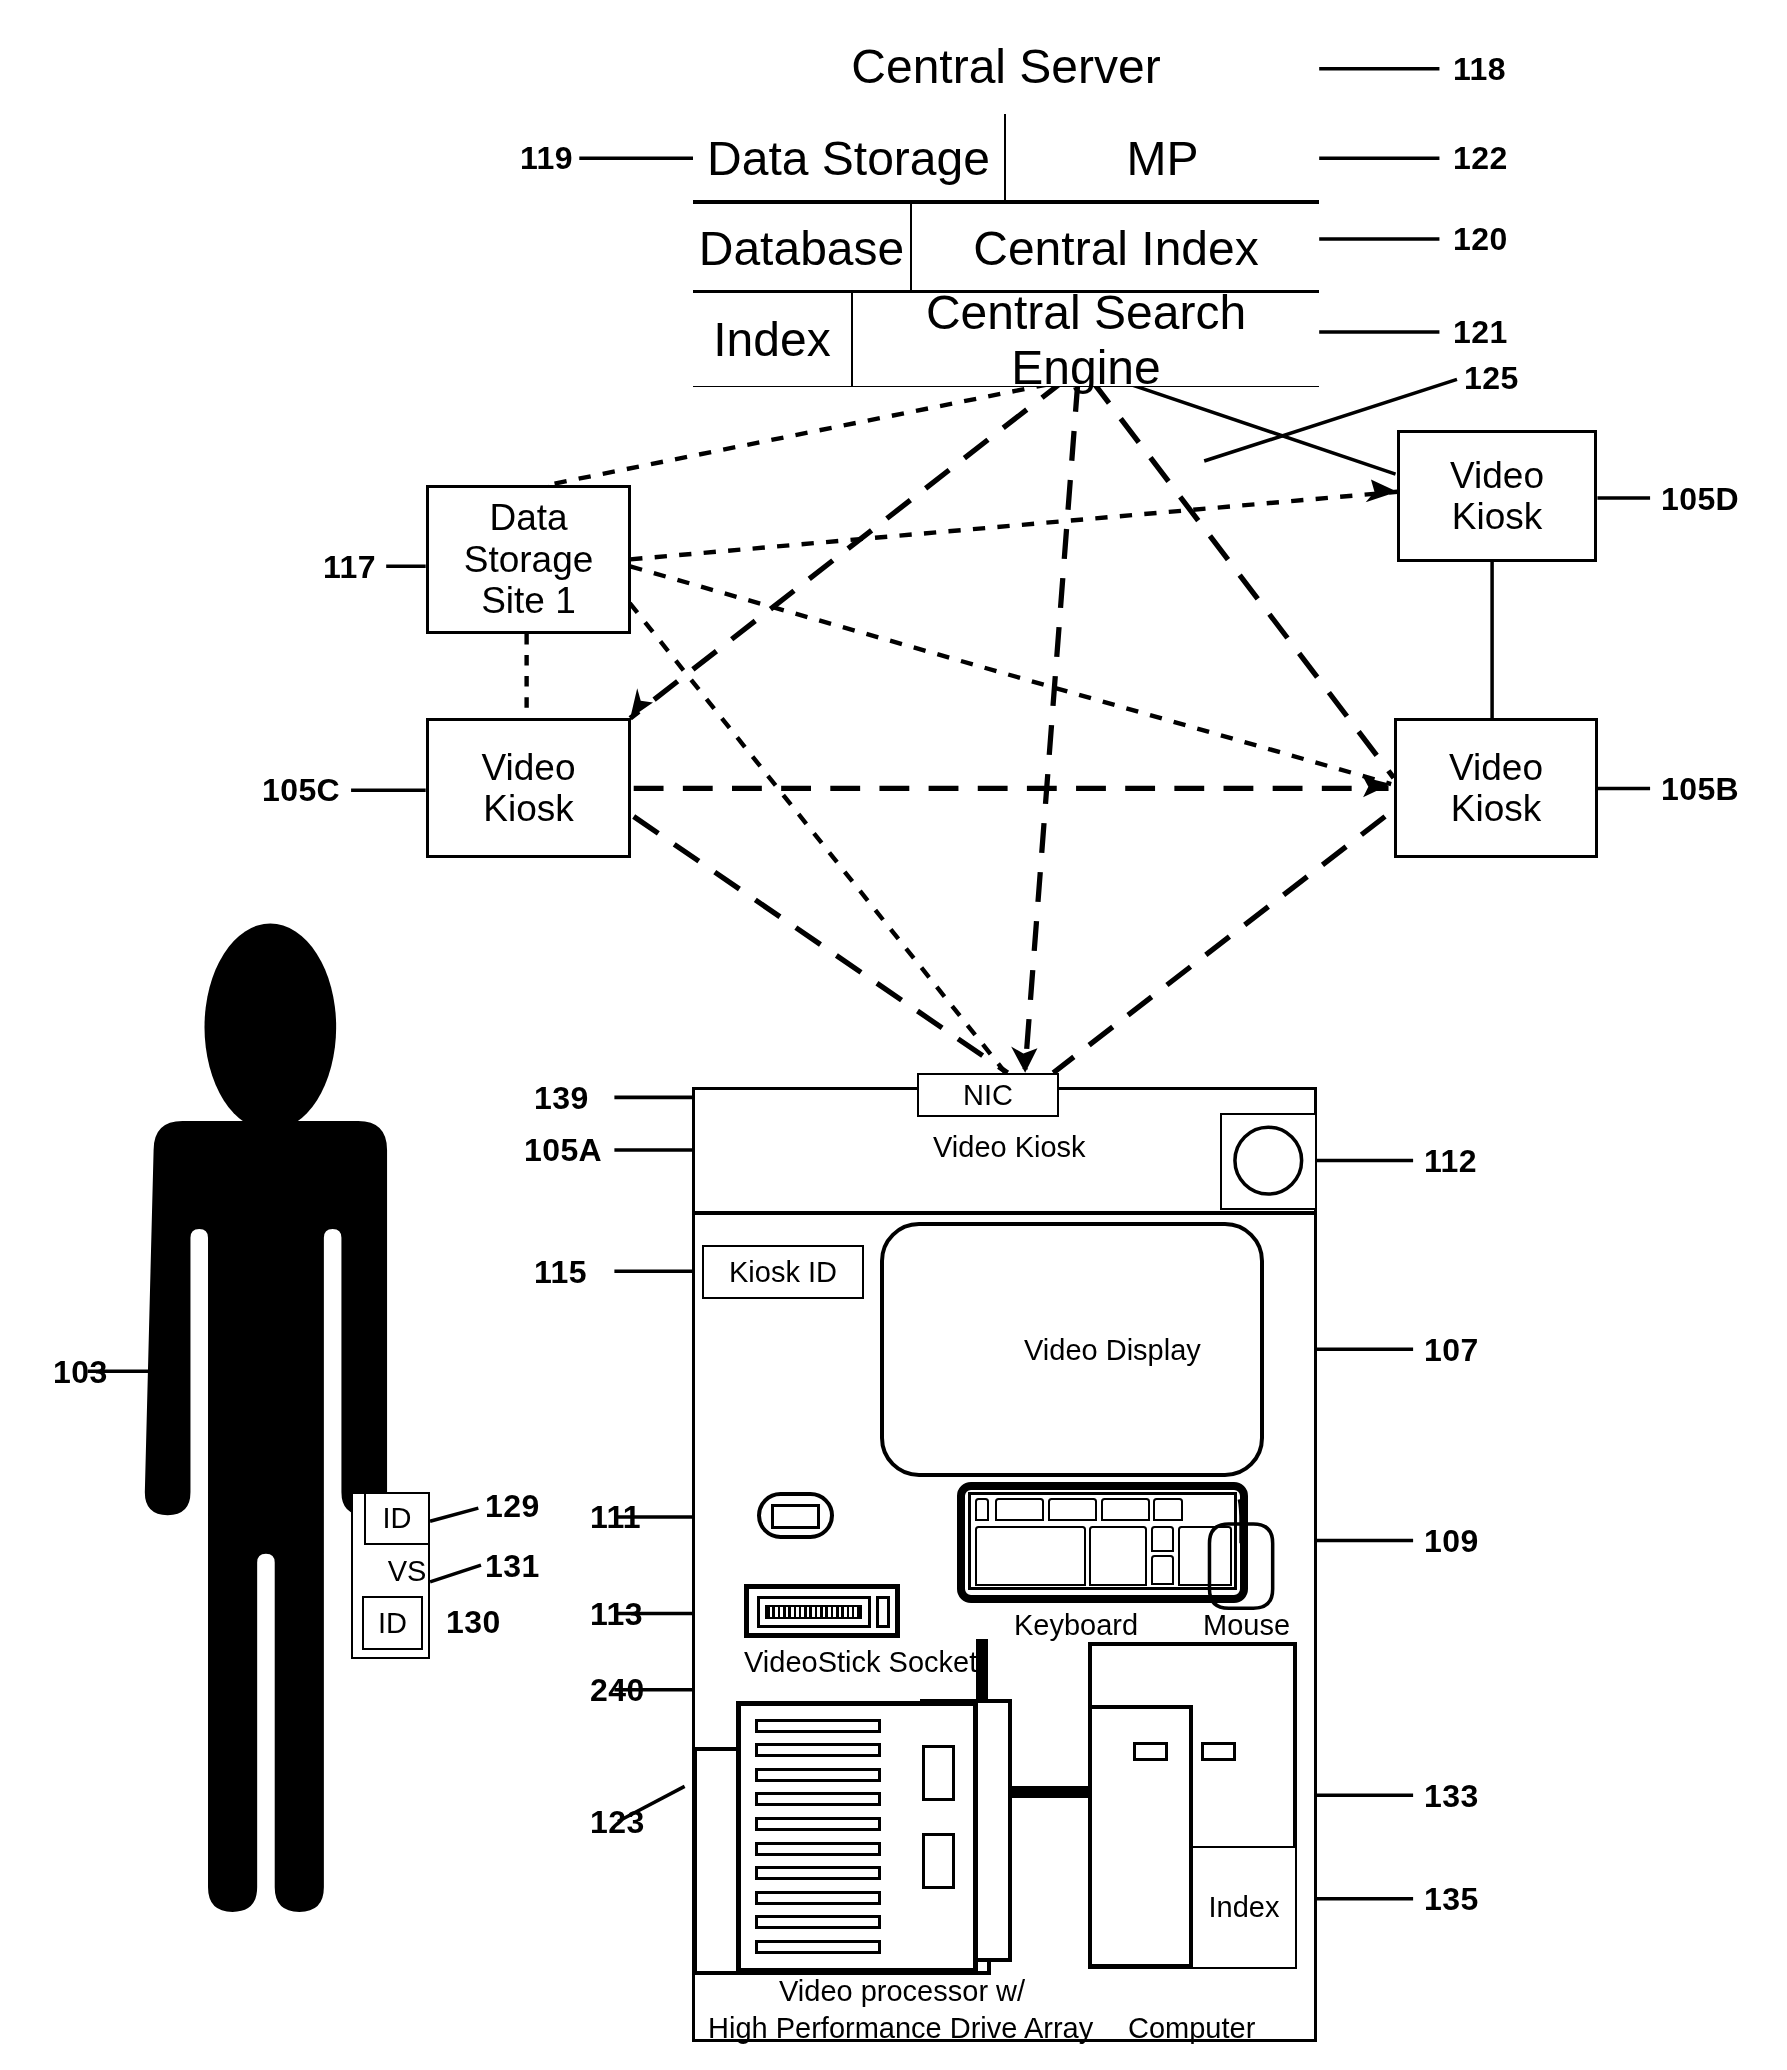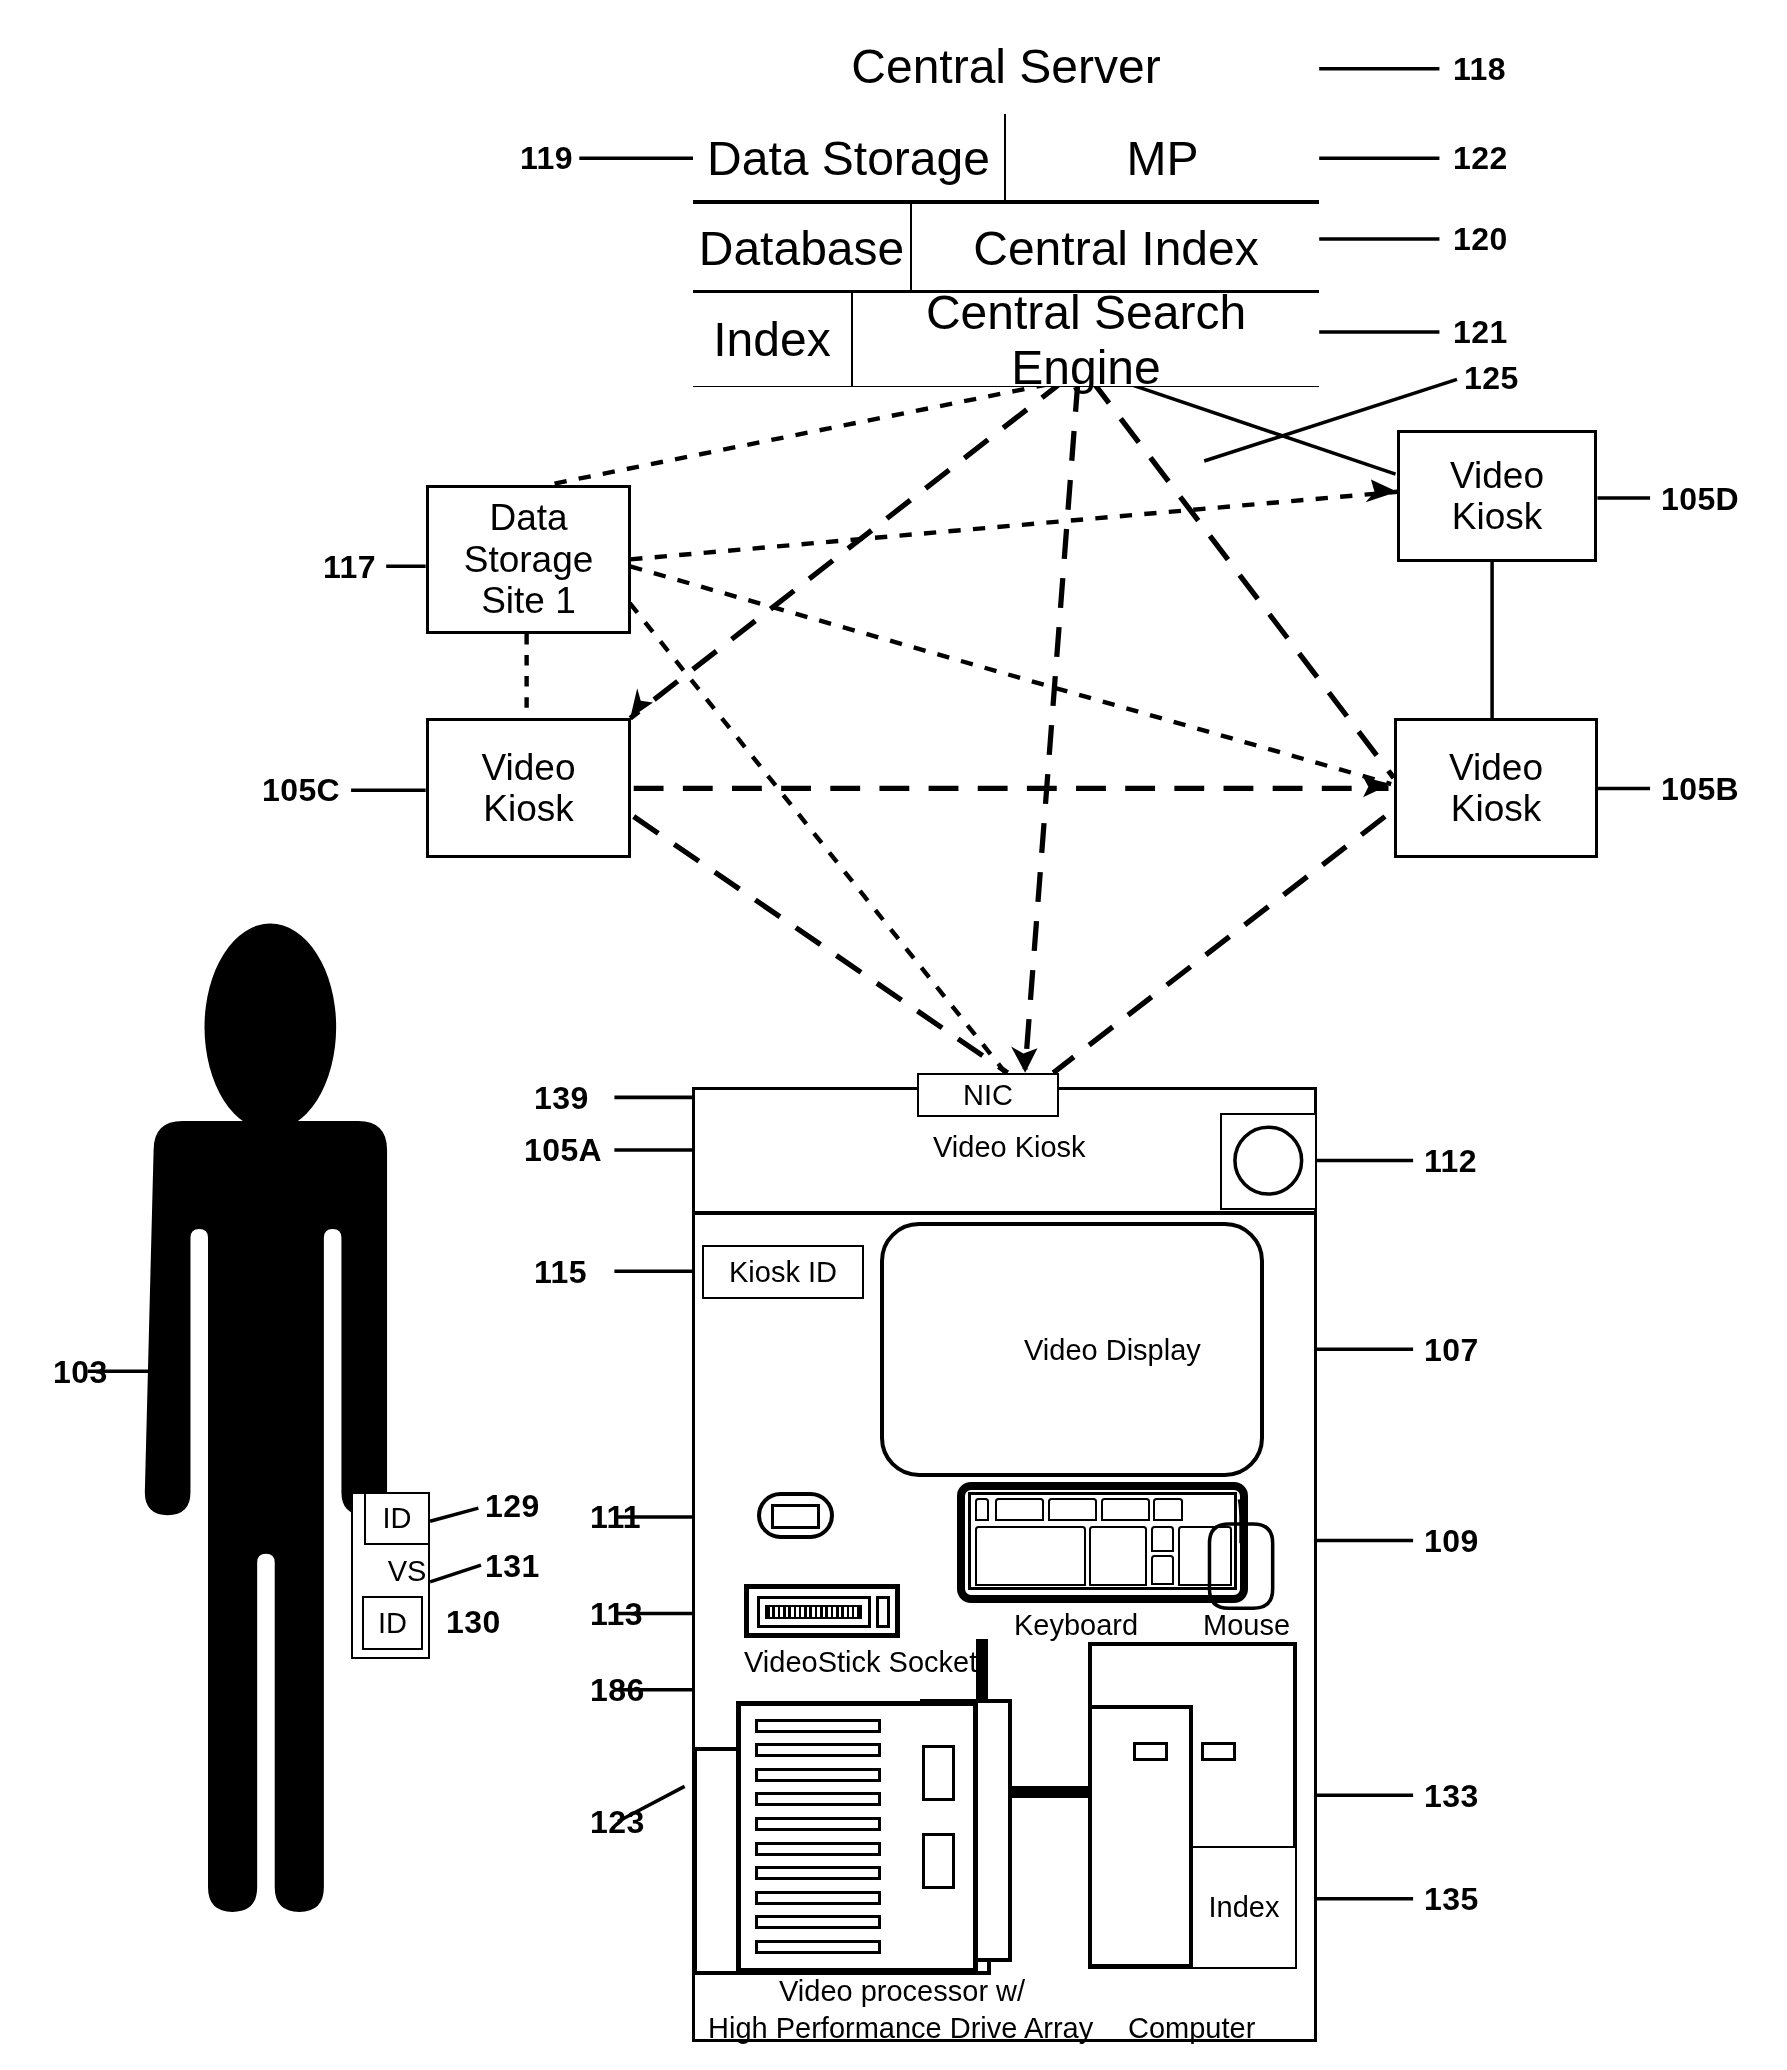"186" div.lbl { text: 186 -> 240 }
